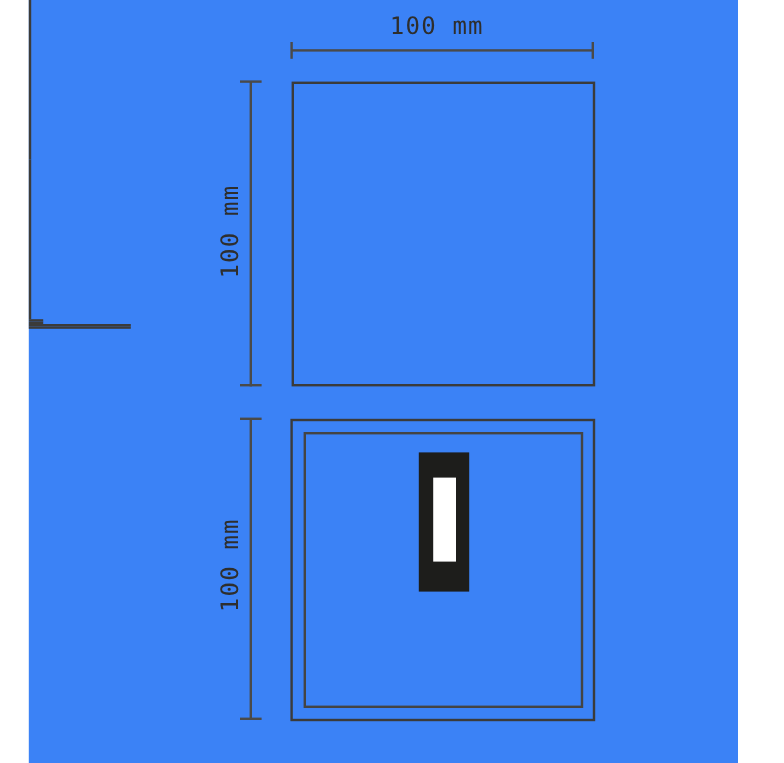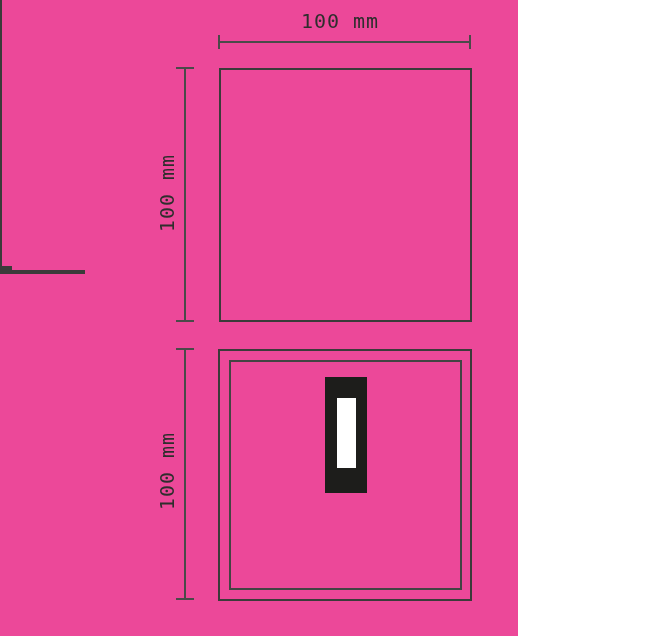"100 mm" .canvas { background: #ec4899 -> #3b82f6; margin-left: none -> 24px; width: 518px -> 591px }
